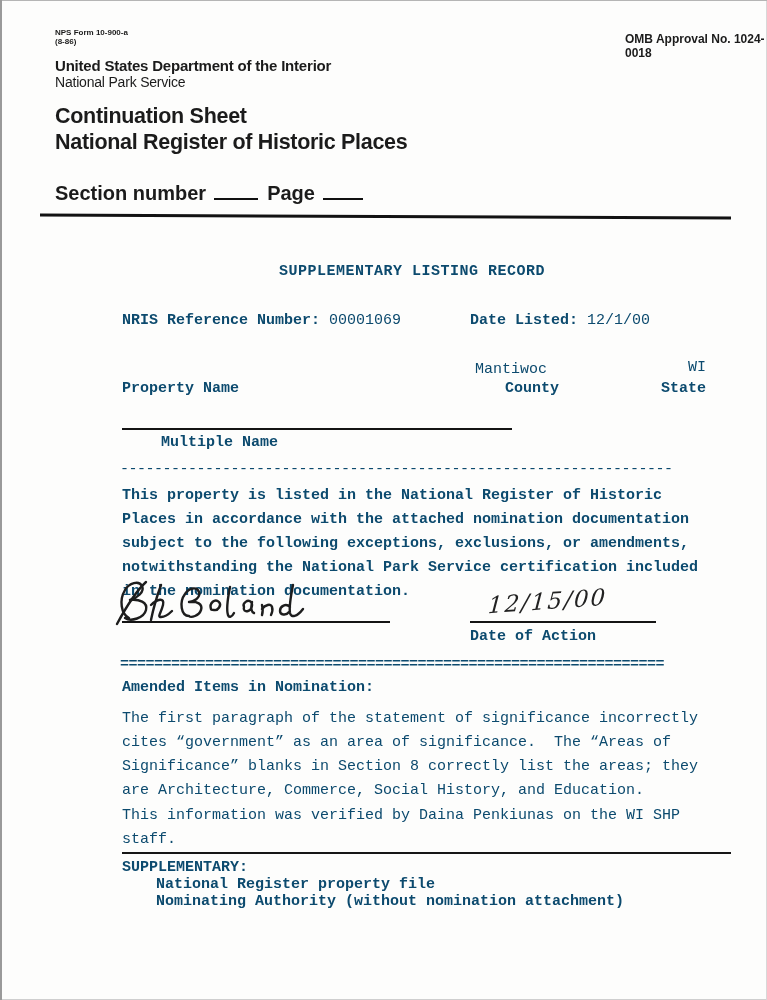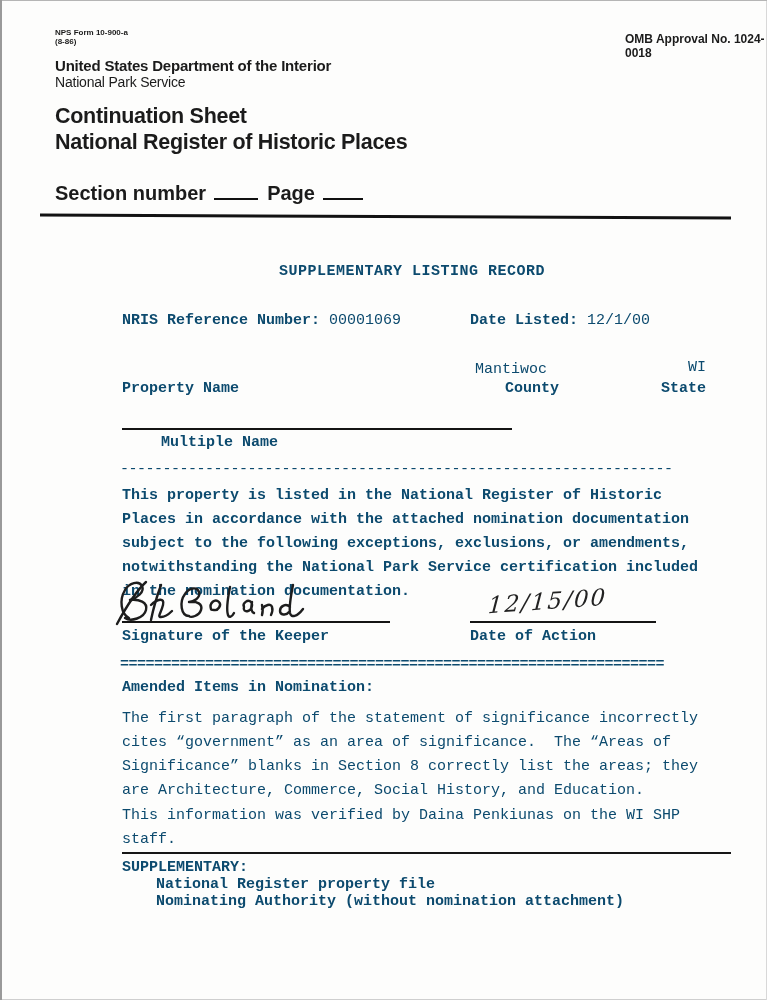"Signature of the Keeper" div.abs { html: <div>Signature of the Keeper</div> -> none }
